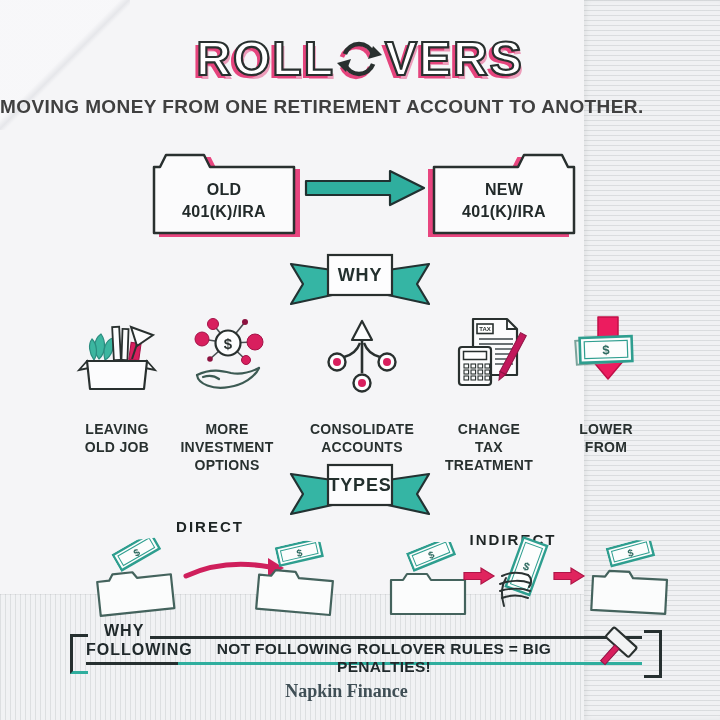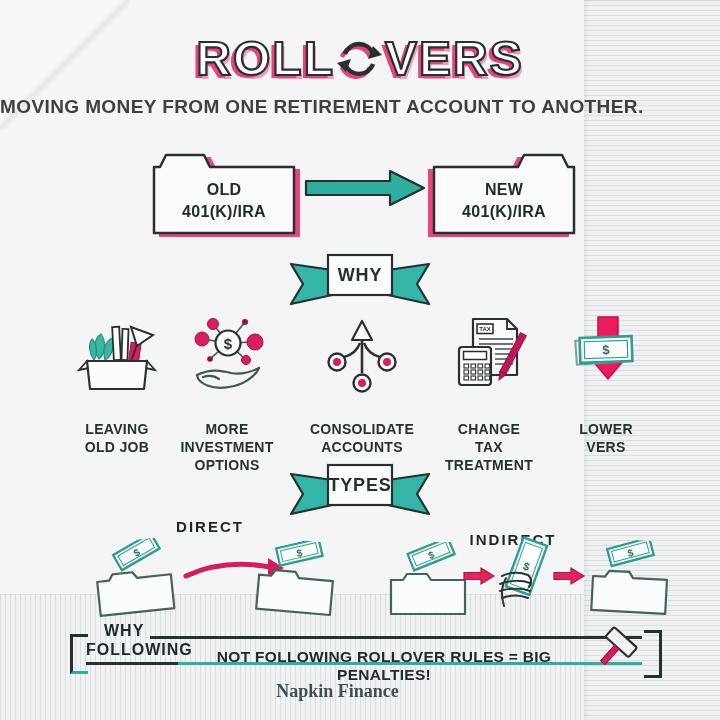"LOWER" div.why-label { text: VERS -> FROM }
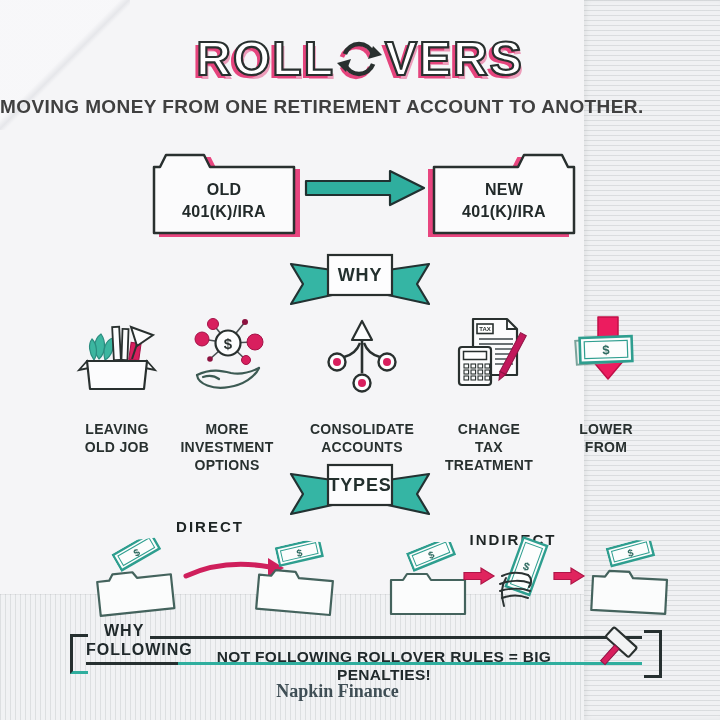"NOT FOLLOWING ROLLOVER RULES =" #importance-message { margin-top: 8px -> none }
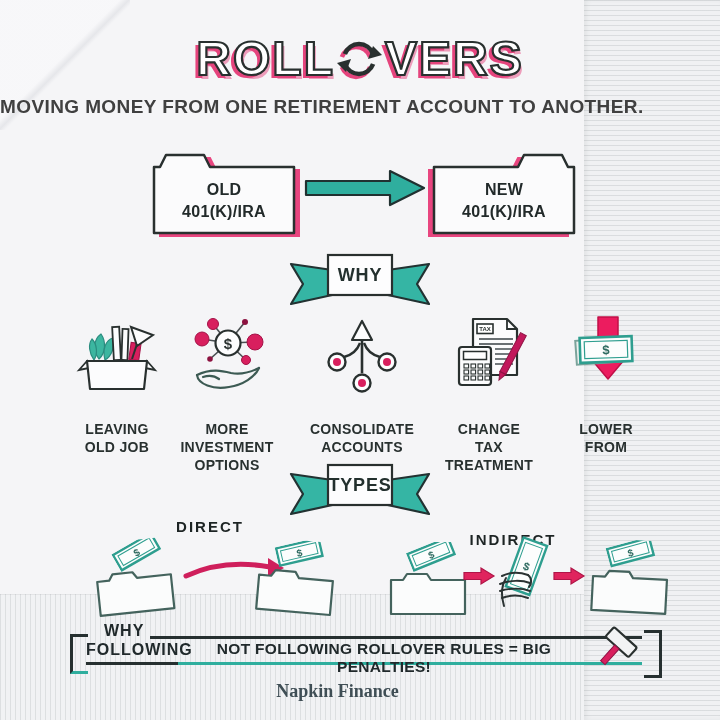"Napkin Finance" #brand { left: 7px -> 16px }
